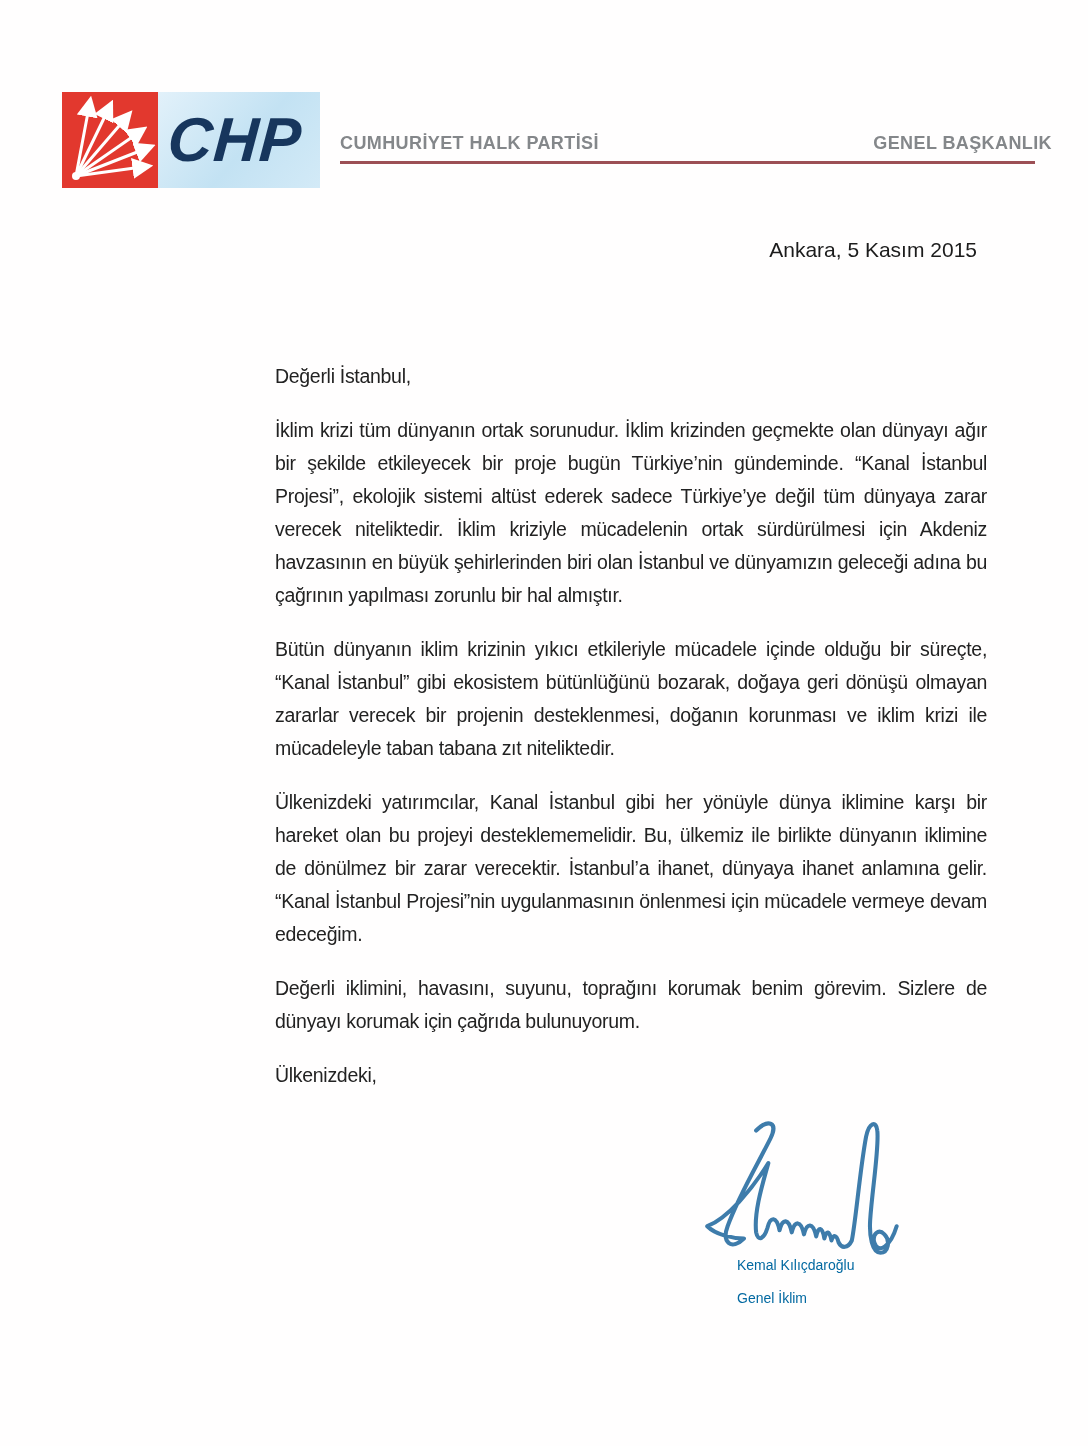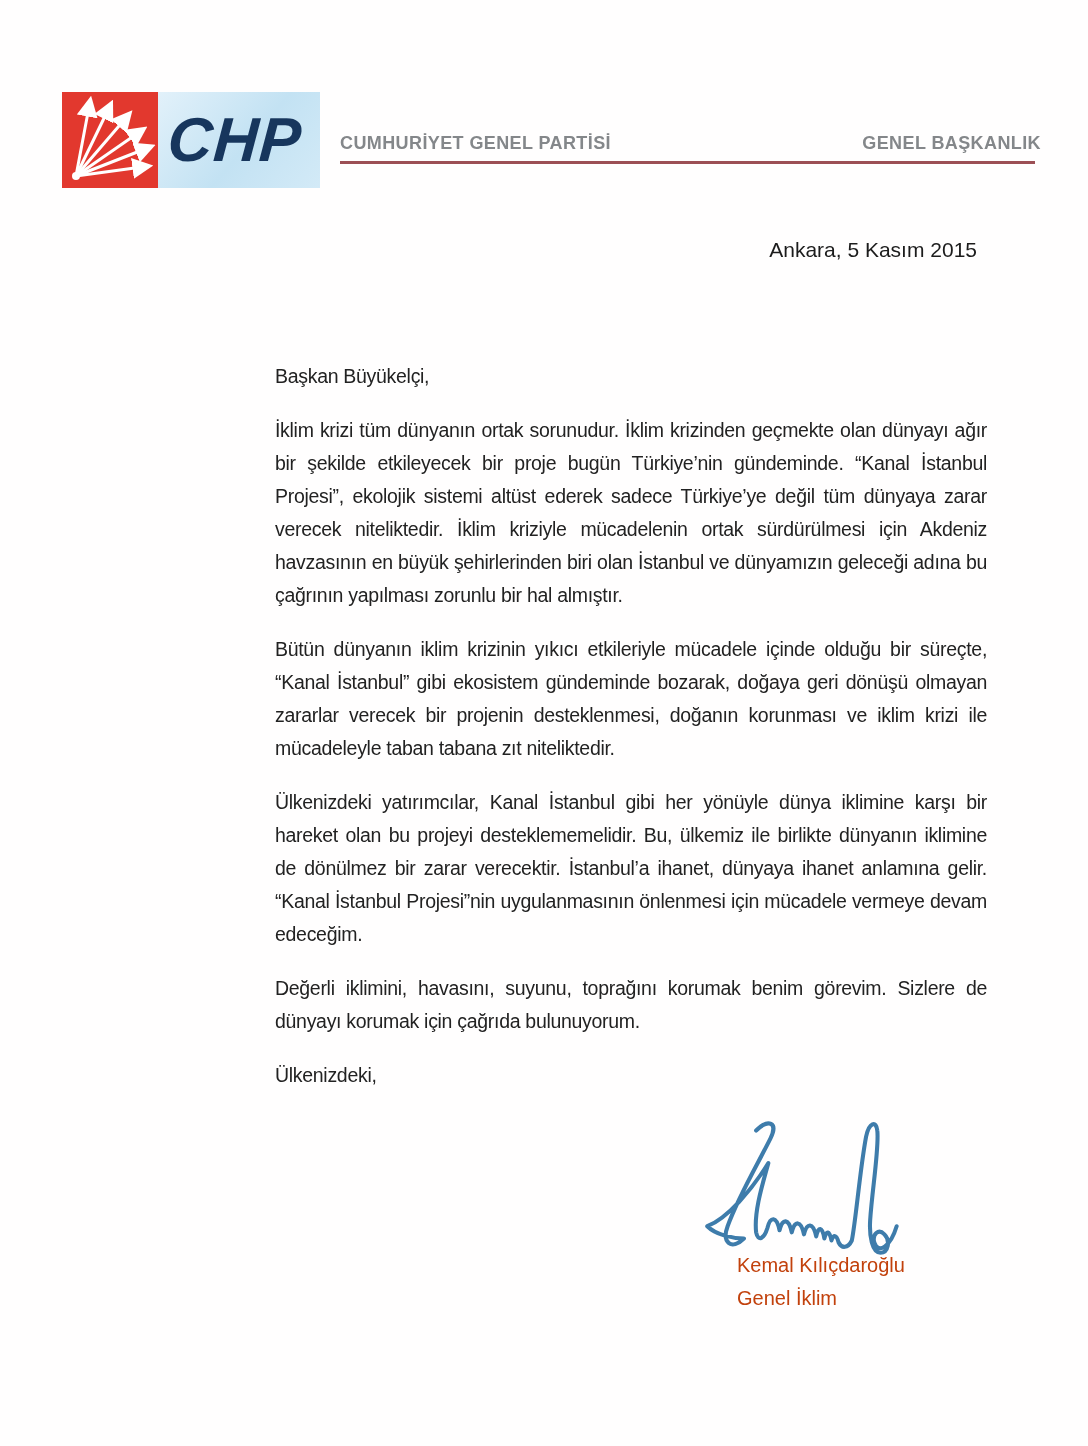"CUMHURİYET GENEL PARTİSİ" div.org-name { text: GENEL -> HALK }
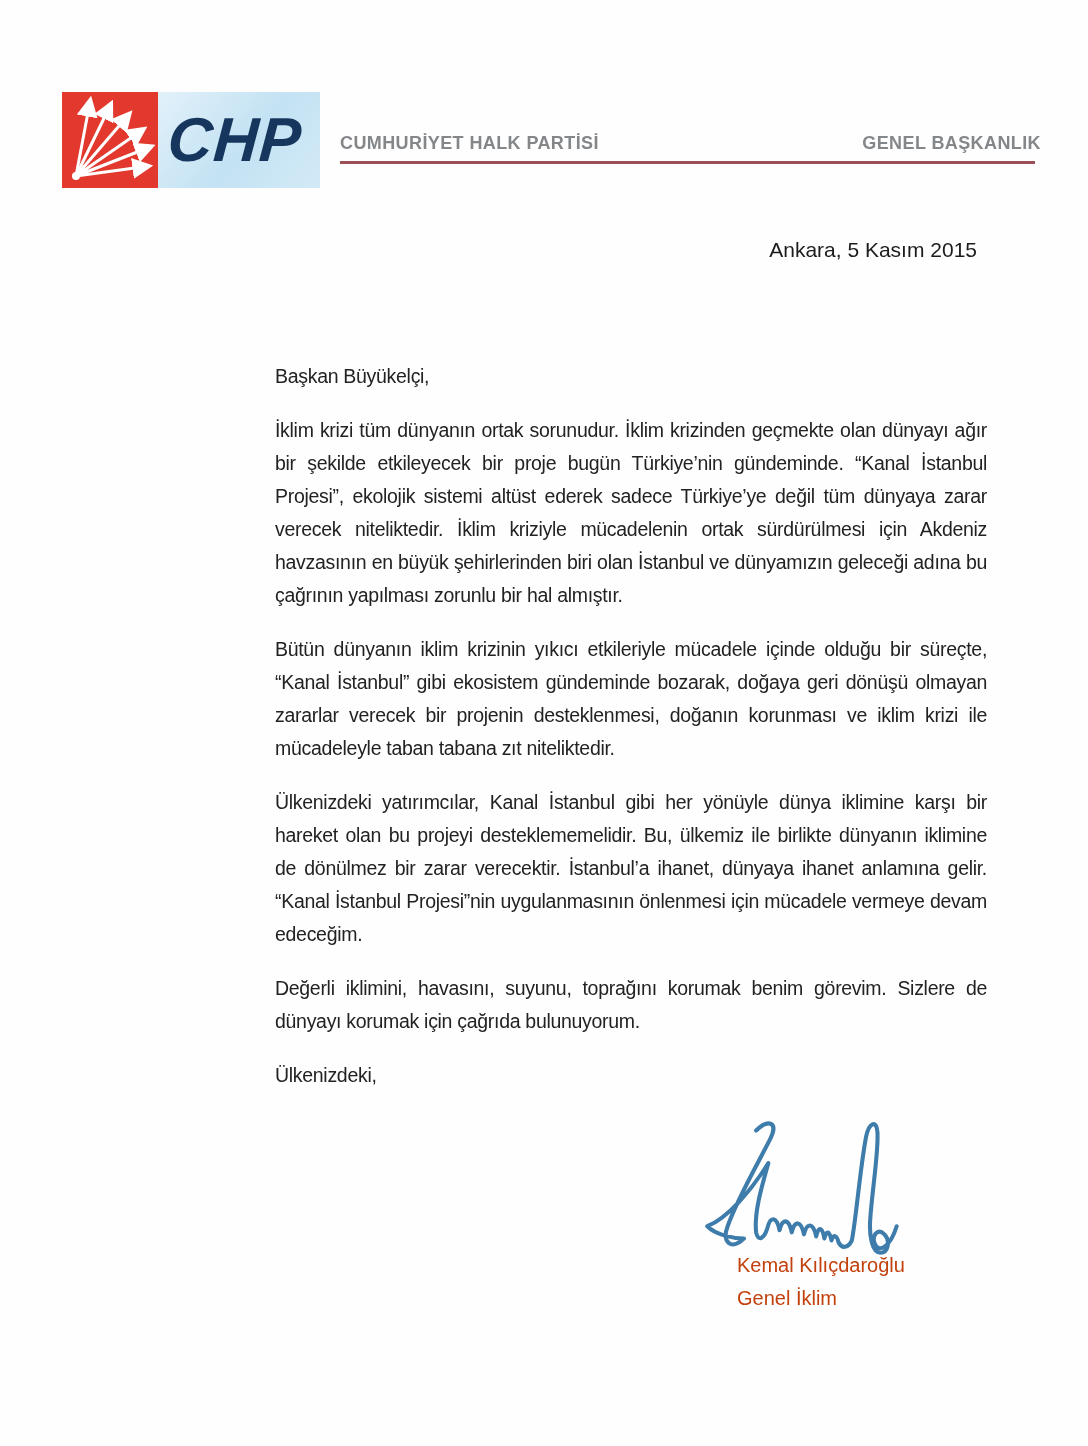"GENEL BAŞKANLIK" .office-name { right: 47px -> 36px }
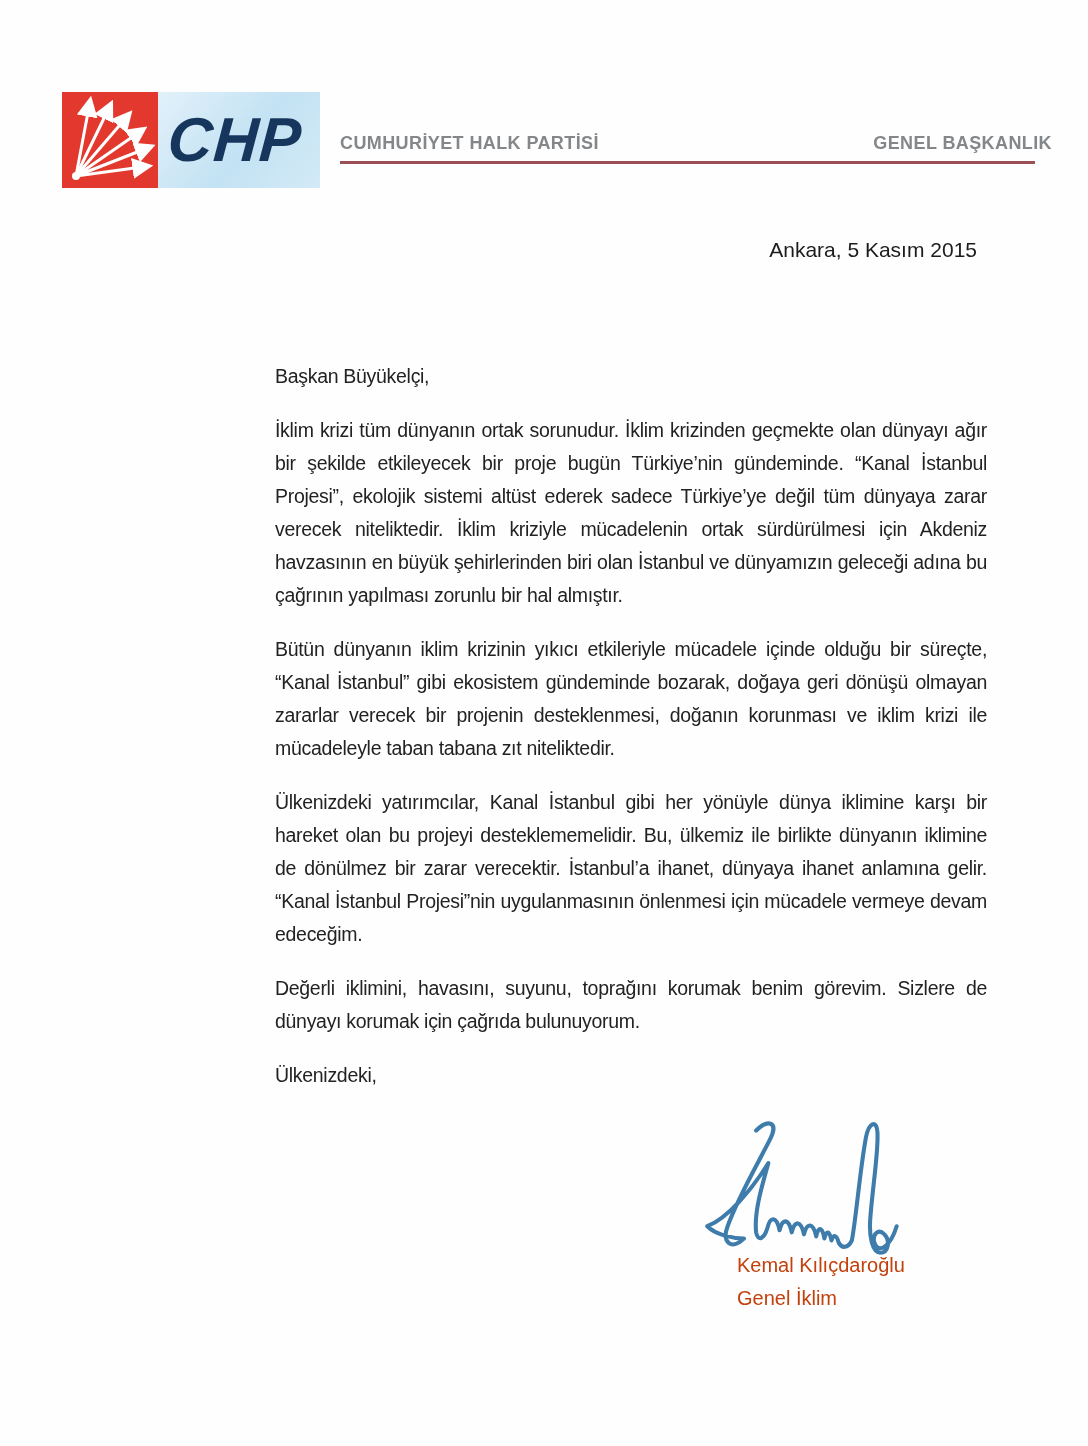"Başkan Büyükelçi," p.salutation { text: Başkan Büyükelçi -> Değerli İstanbul }
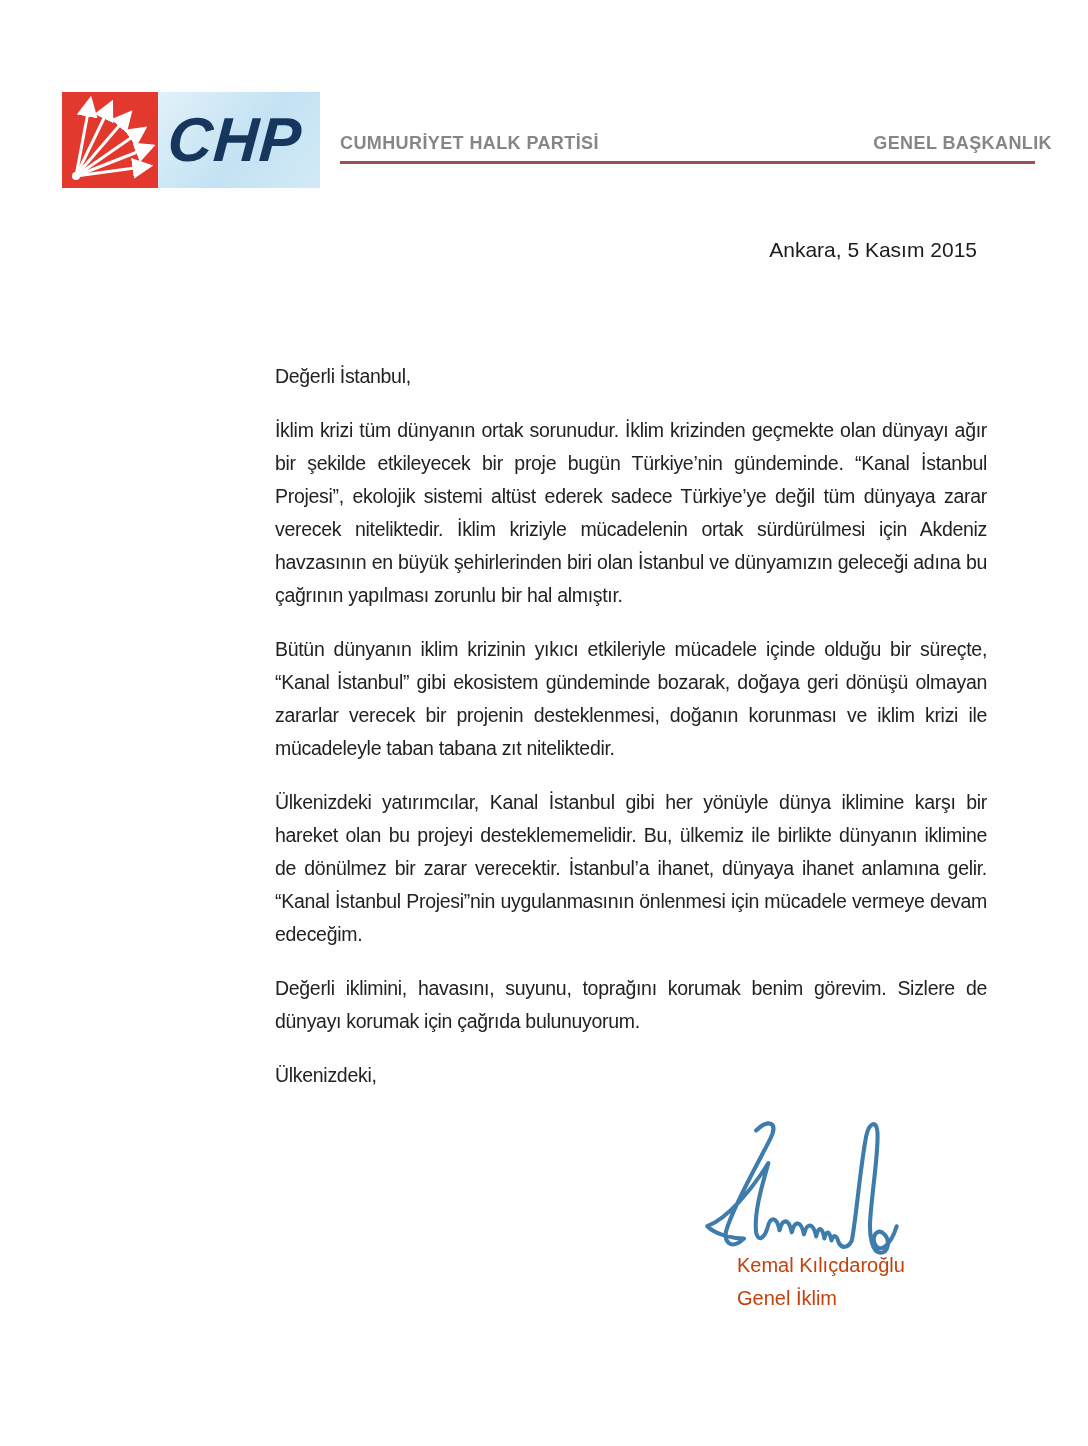"Bütün dünyanın iklim krizinin yıkıcı" p { text: gündeminde -> bütünlüğünü }
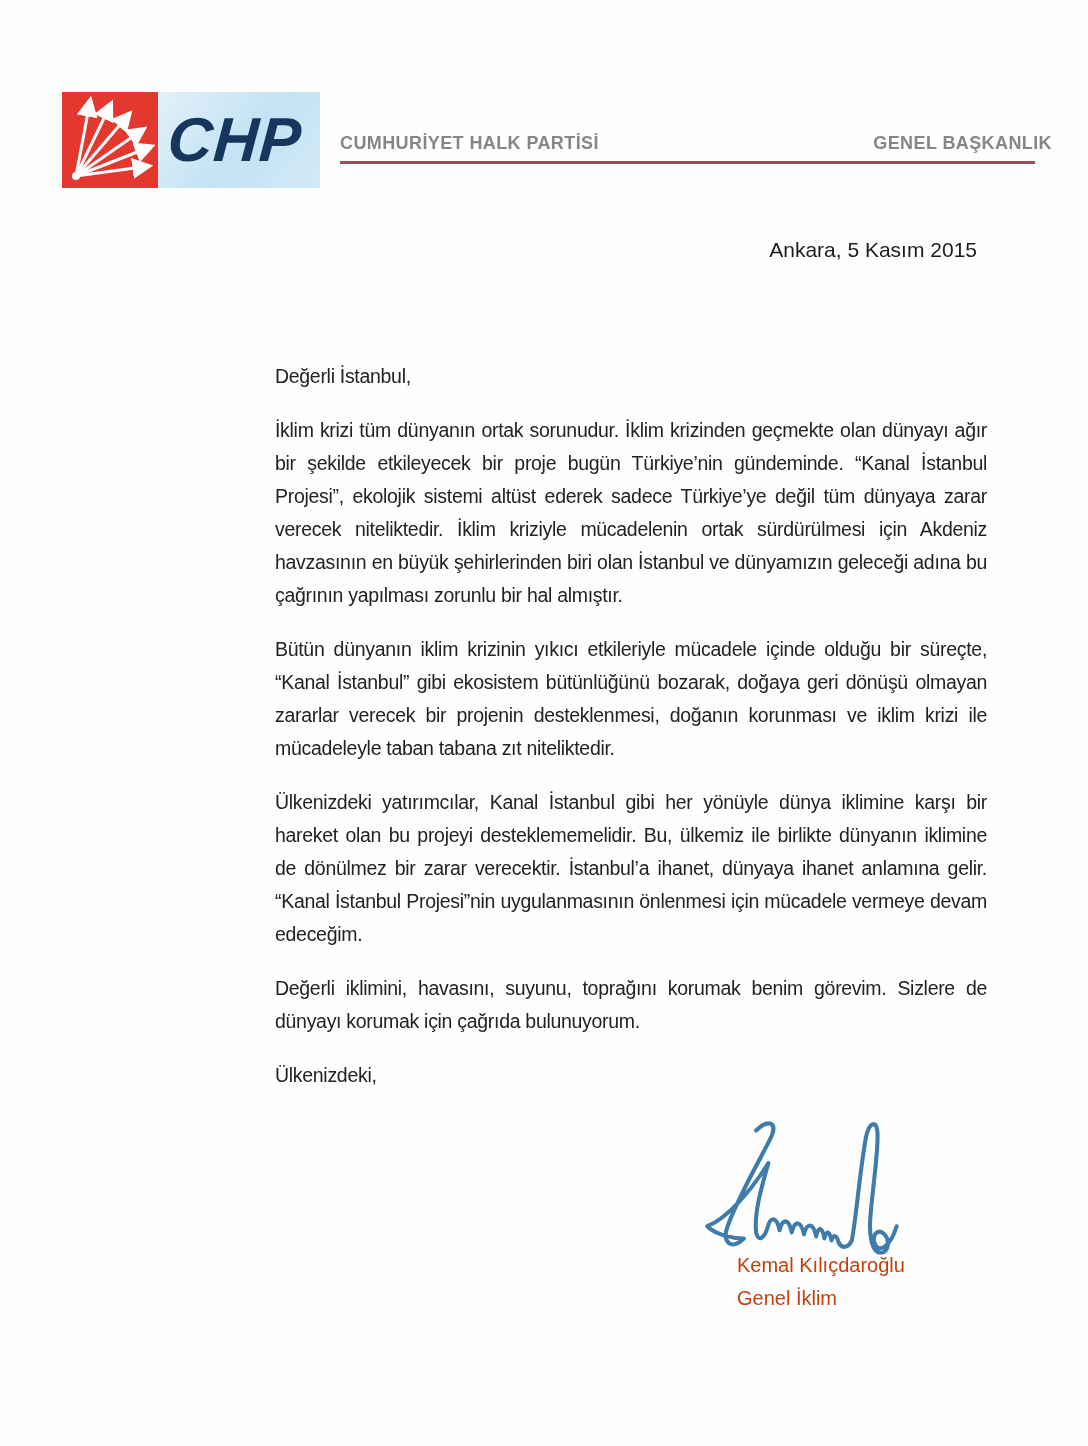"Kemal Kılıçdaroğlu" .signer { color: #c2410c -> #0369a1; font-size: 20px -> 14px }
